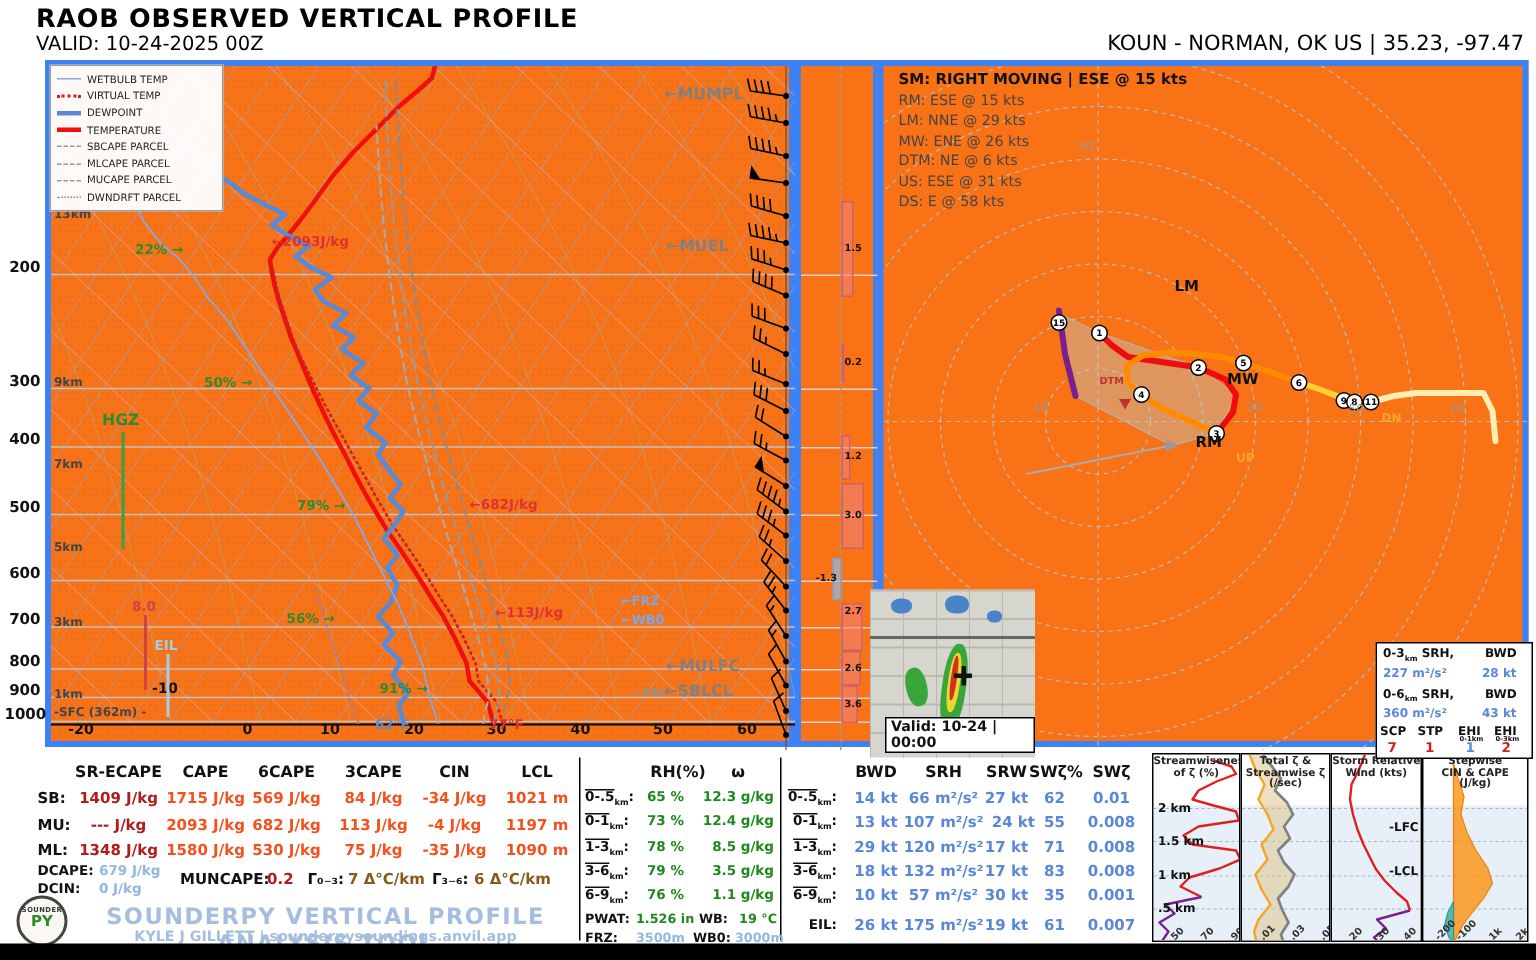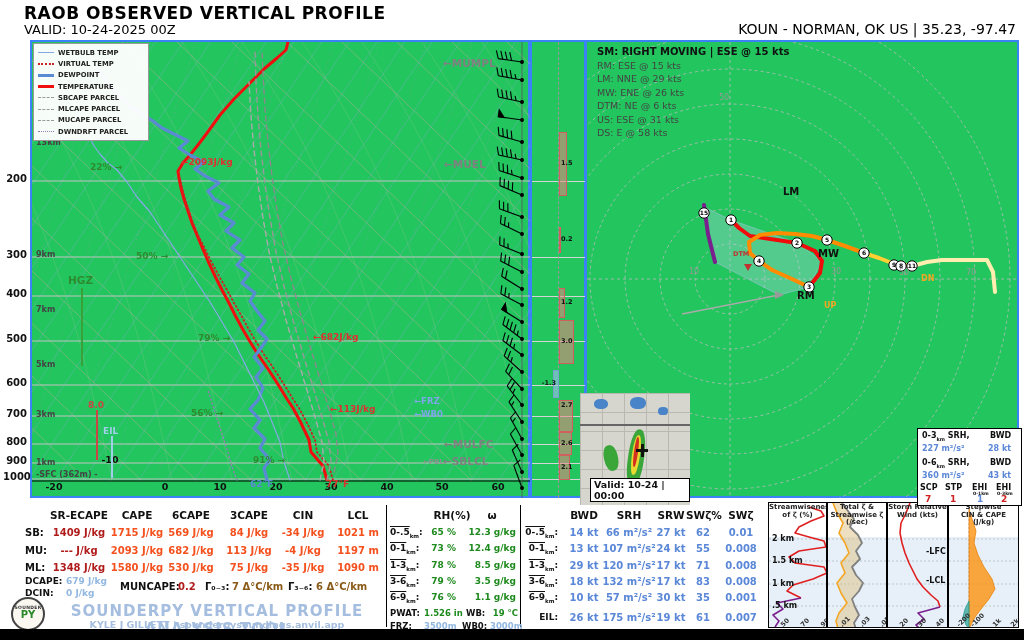"WETBULB TEMP" .leg-lbl { font-weight: 700 -> 400 }
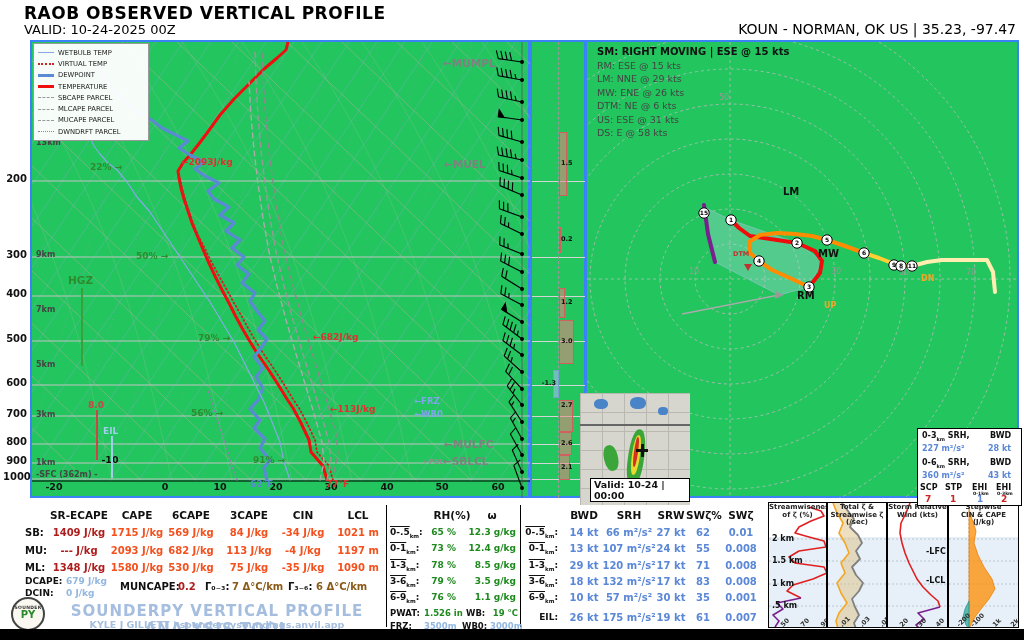"SM: RIGHT MOVING | ESE" .panel { background: #22c55e -> #f97316; border: 2px solid #3b82f6 -> 4px solid #3b82f6 }
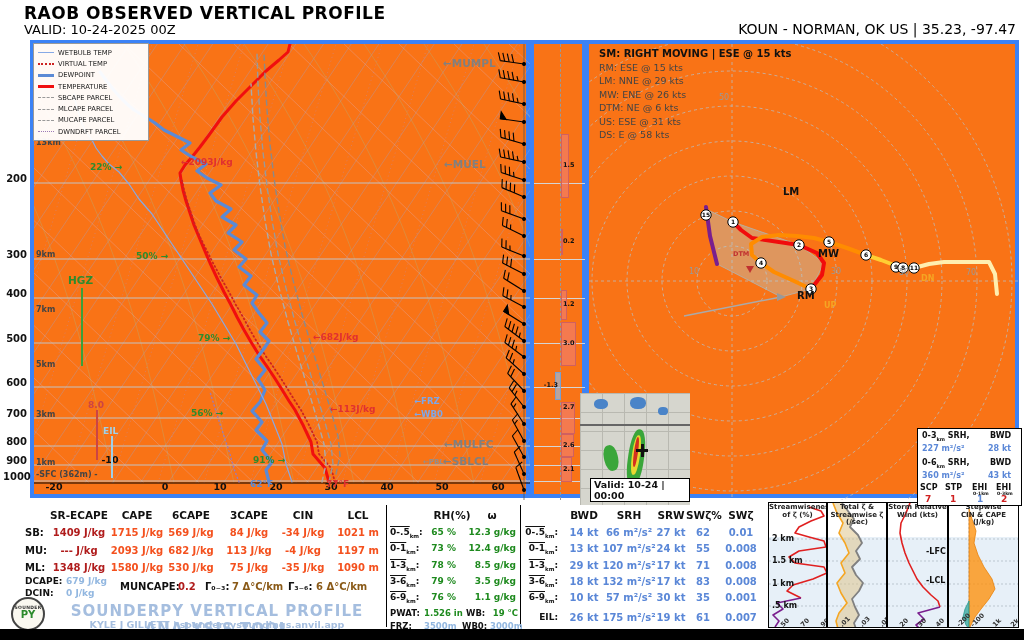"2.1" div { text: 2.1 -> 3.6 }
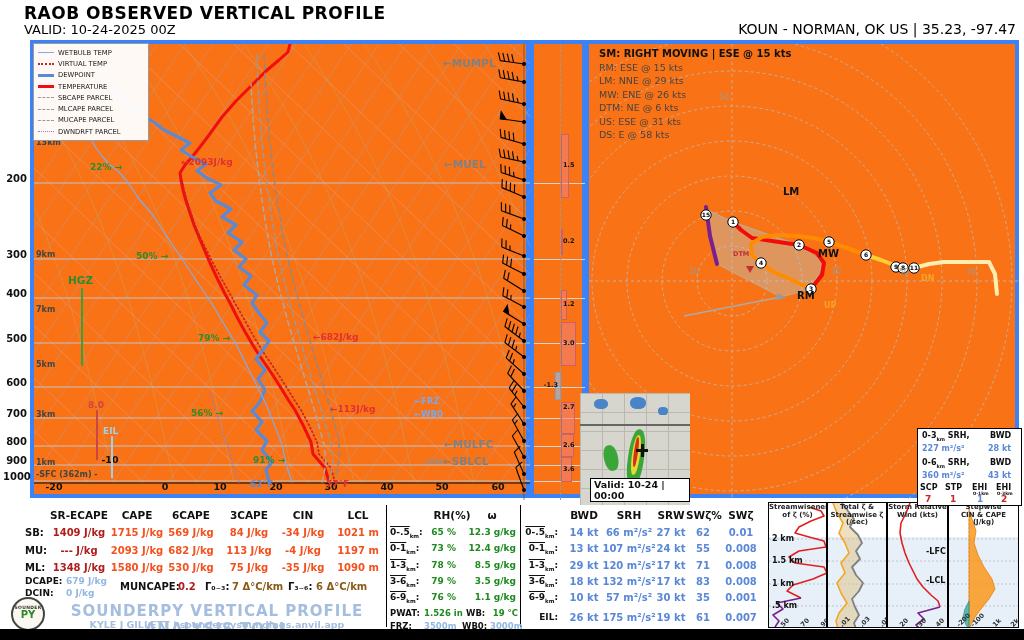"24 kt" div.tcell { text-align: center -> right }
